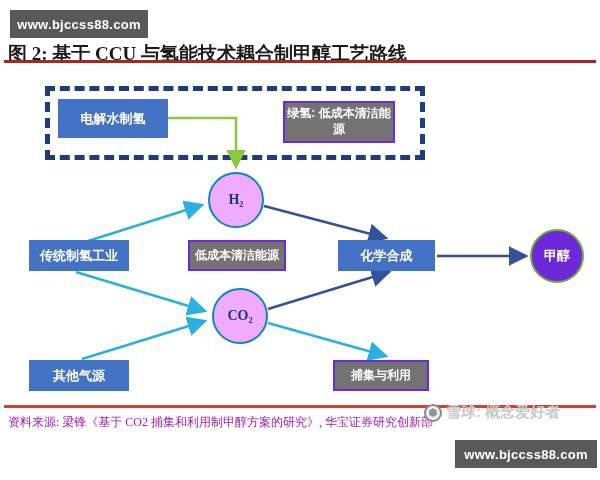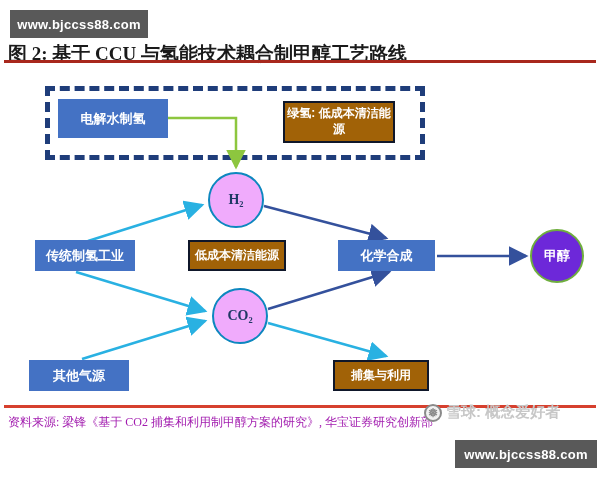"绿氢: 低成本清洁能源" .box-green { background: #a16207 -> #737373; border: 2px solid #0f172a -> 2px solid #6d28d9 }
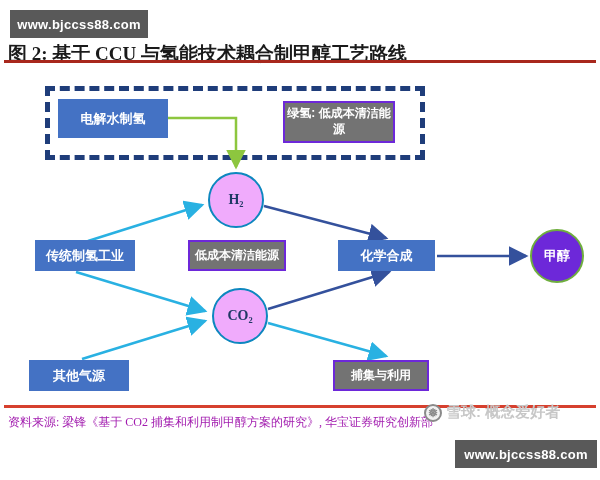"传统制氢工业" .n-traditional { left: 35px -> 29px }
